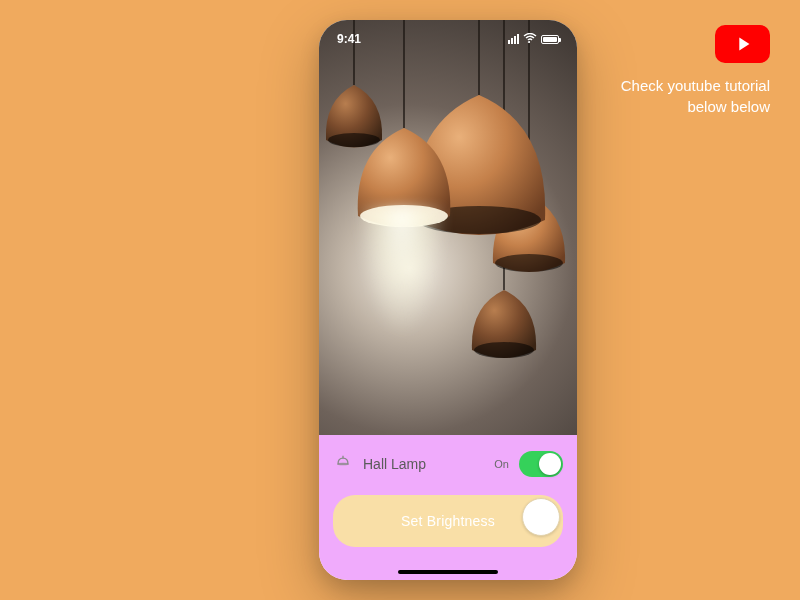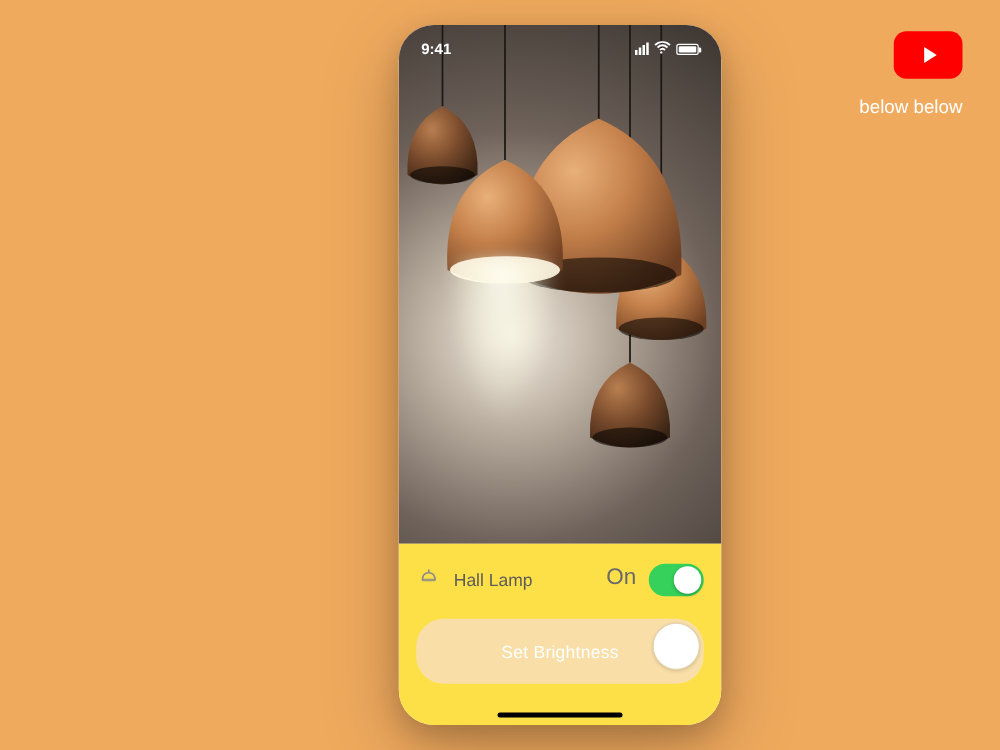"Check youtube tutorial" div { html: none -> <div>Check youtube tutorial</div> }
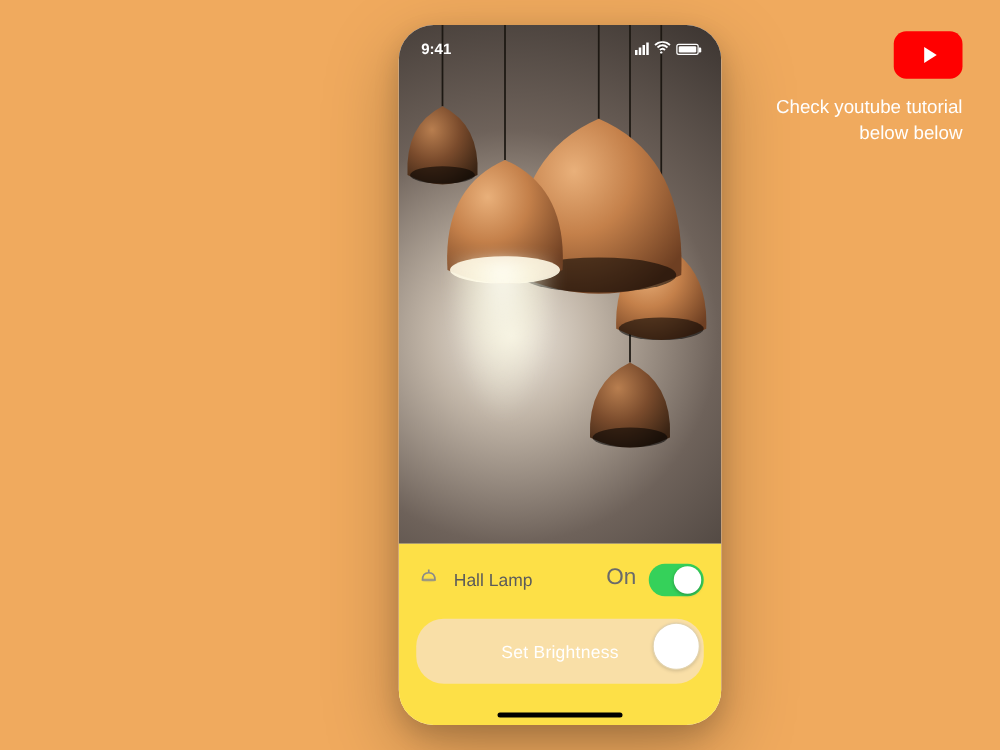"Hall Lamp" .panel { background: #fde047 -> #f0abfc }
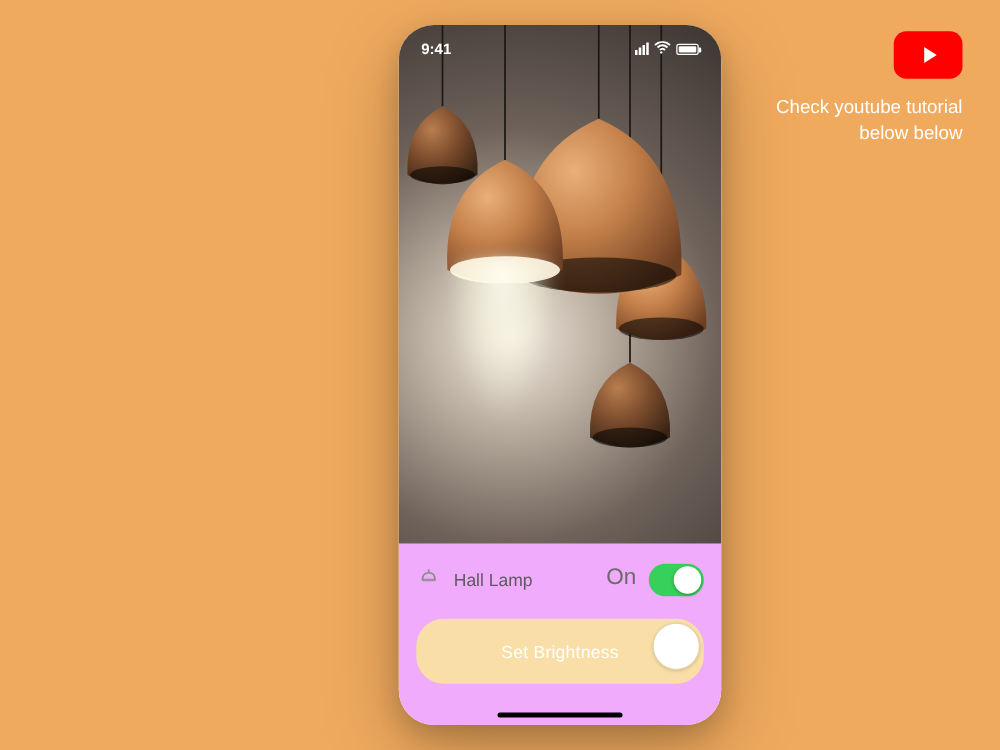"On" .row-right { align-items: flex-start -> center; font-size: 18px -> 11px }
